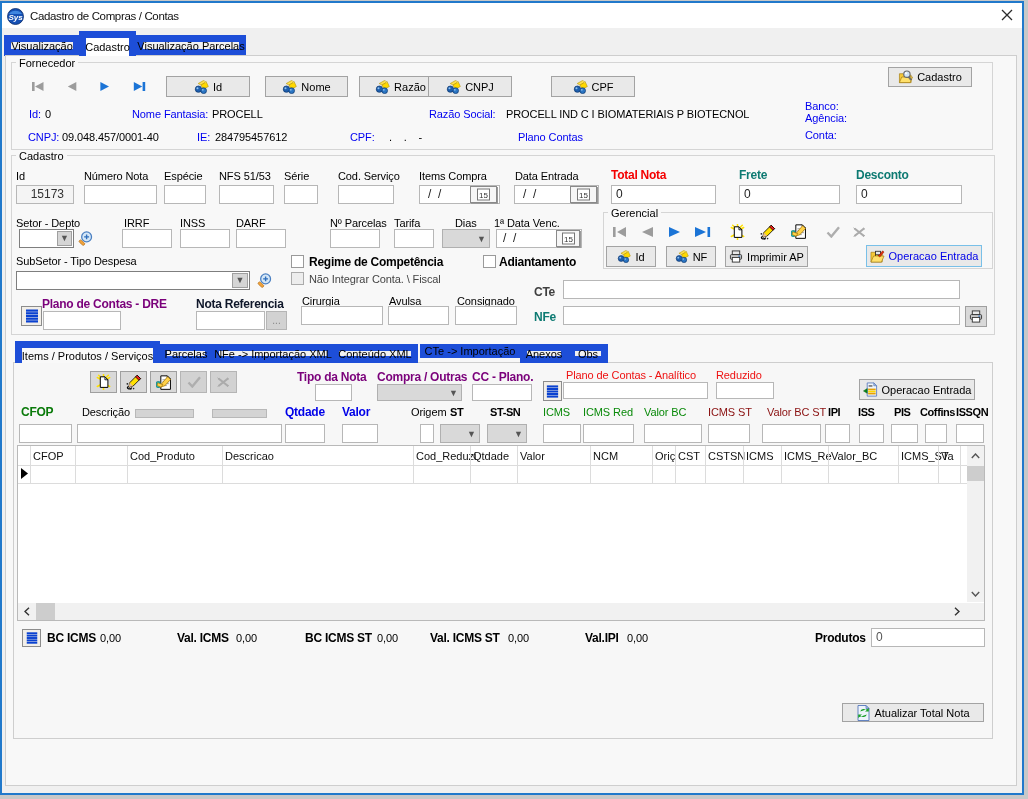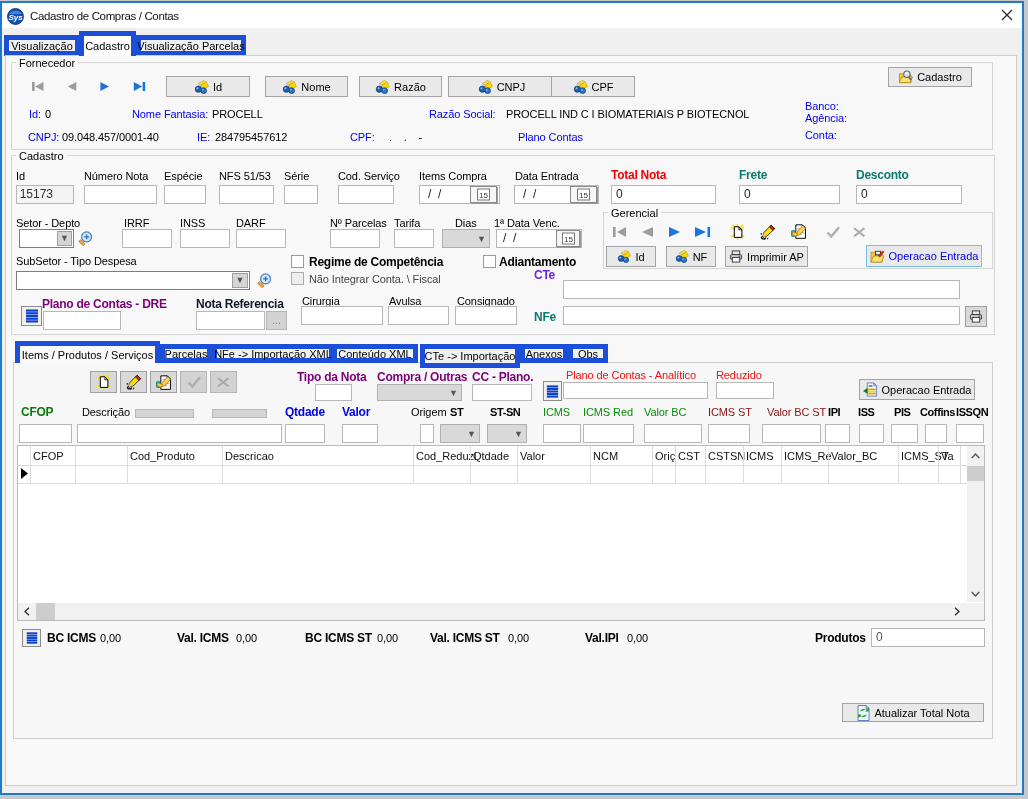"Visualização" .tab { border: 5px solid #1d4ed8 -> 7px solid #1d4ed8 }
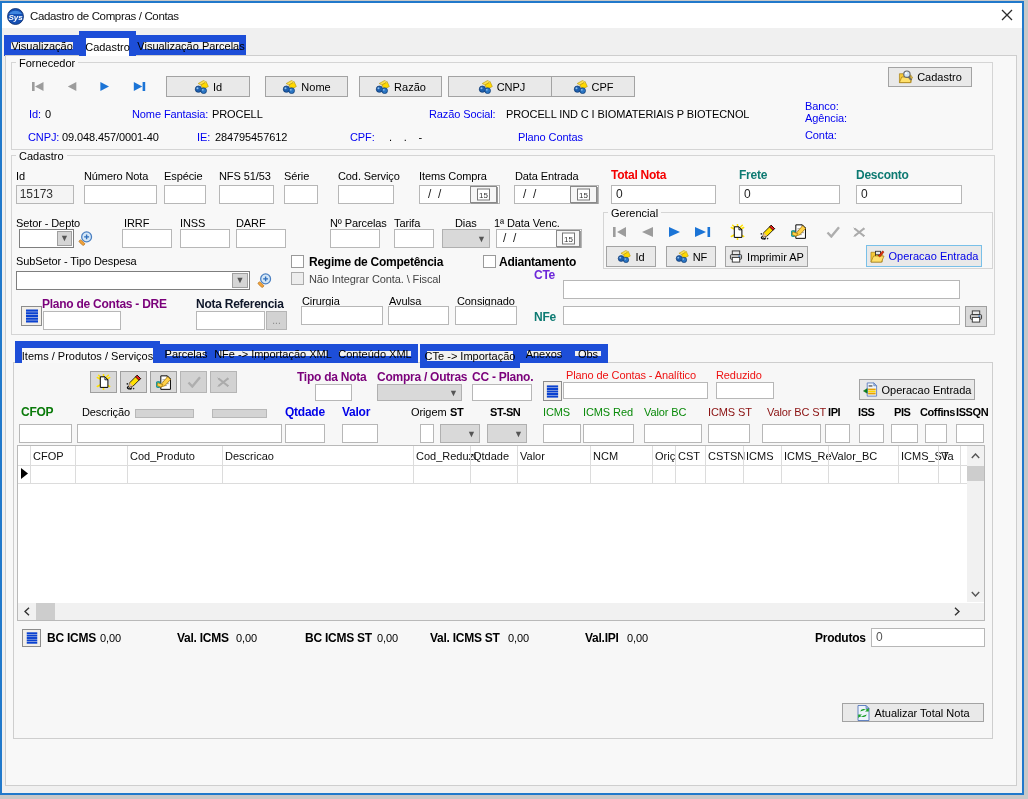"CNPJ" div.btn { left: 448px -> 428px; width: 107px -> 84px }
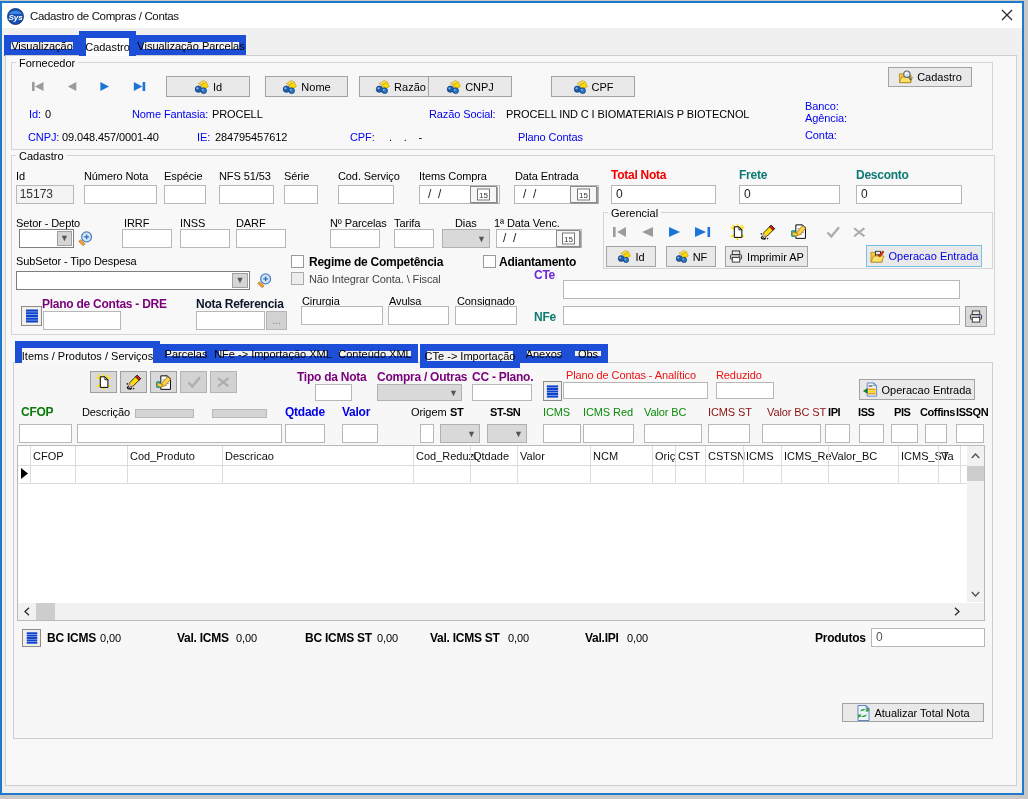"15173" div.ed { padding-right: 20px -> 9px }
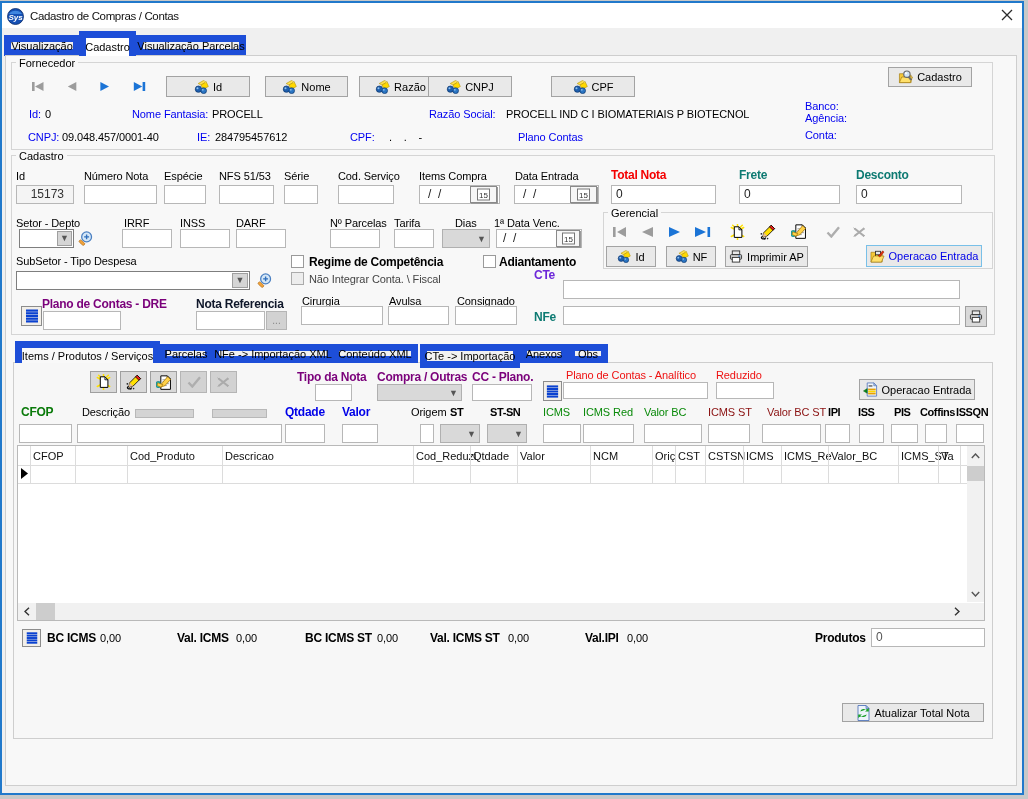"CTe" div.lbl { color: #6d28d9 -> #404040; top: 269px -> 286px }
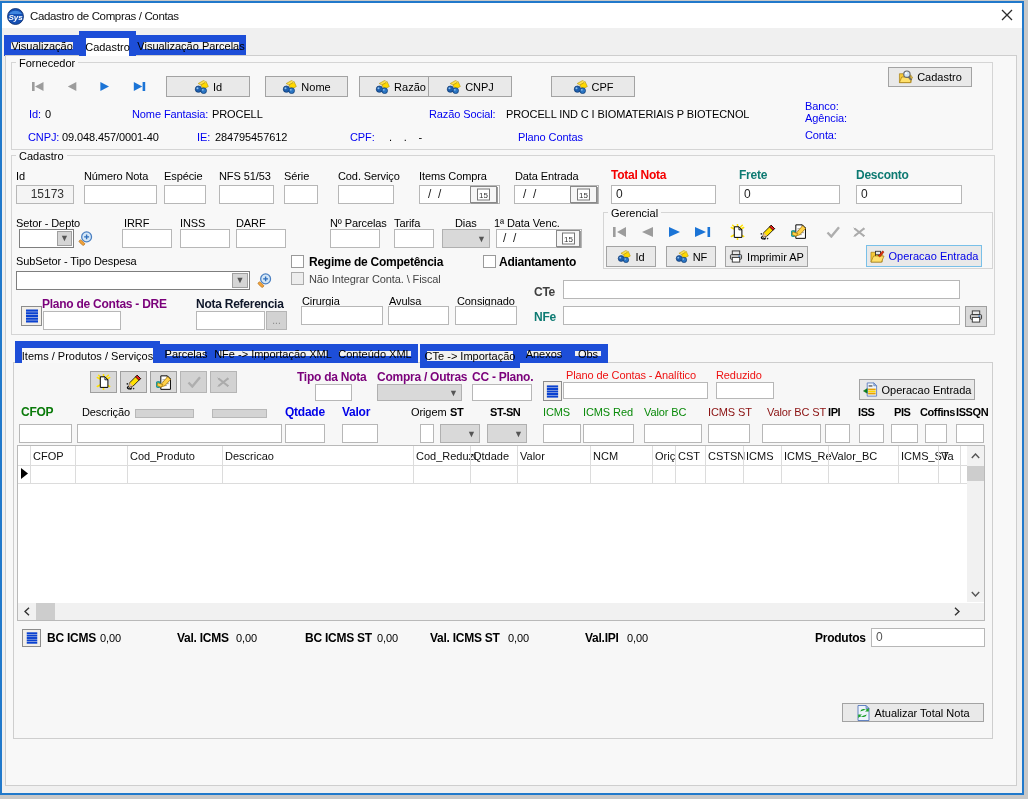"CTe -> Importação" div.tab { height: 24px -> 14px }
